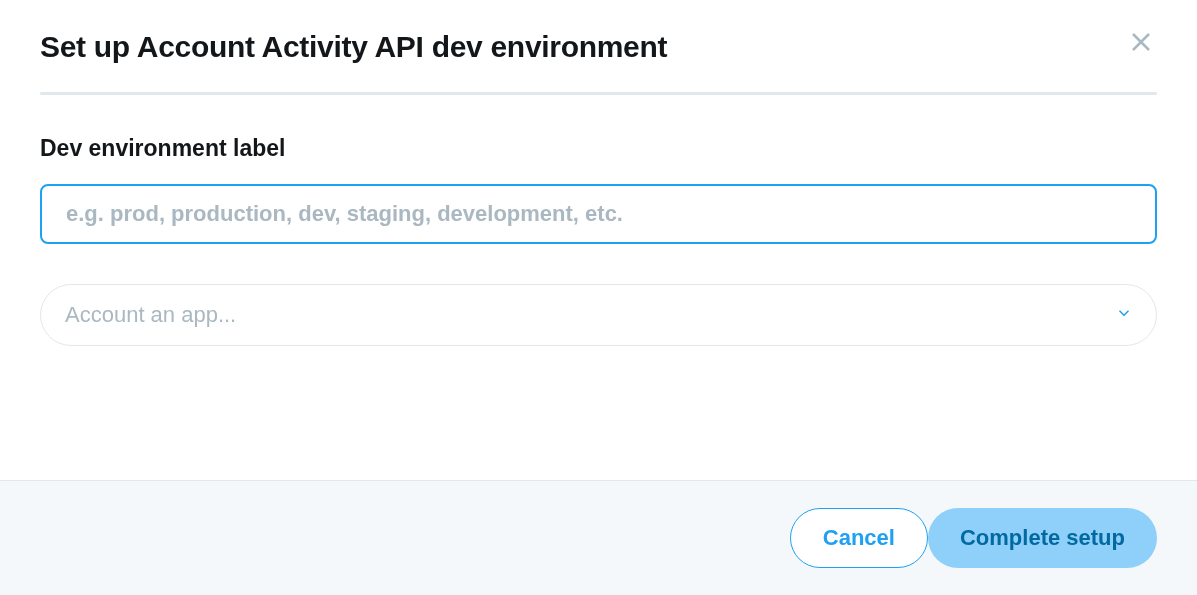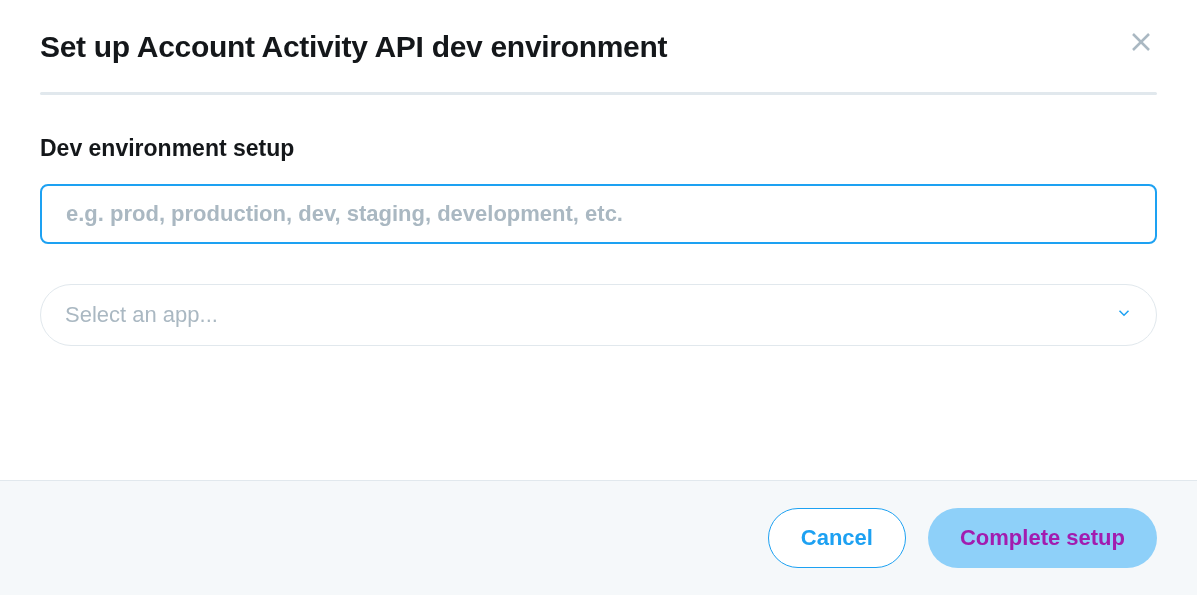"Dev environment setup" div.field-label { text: setup -> label }
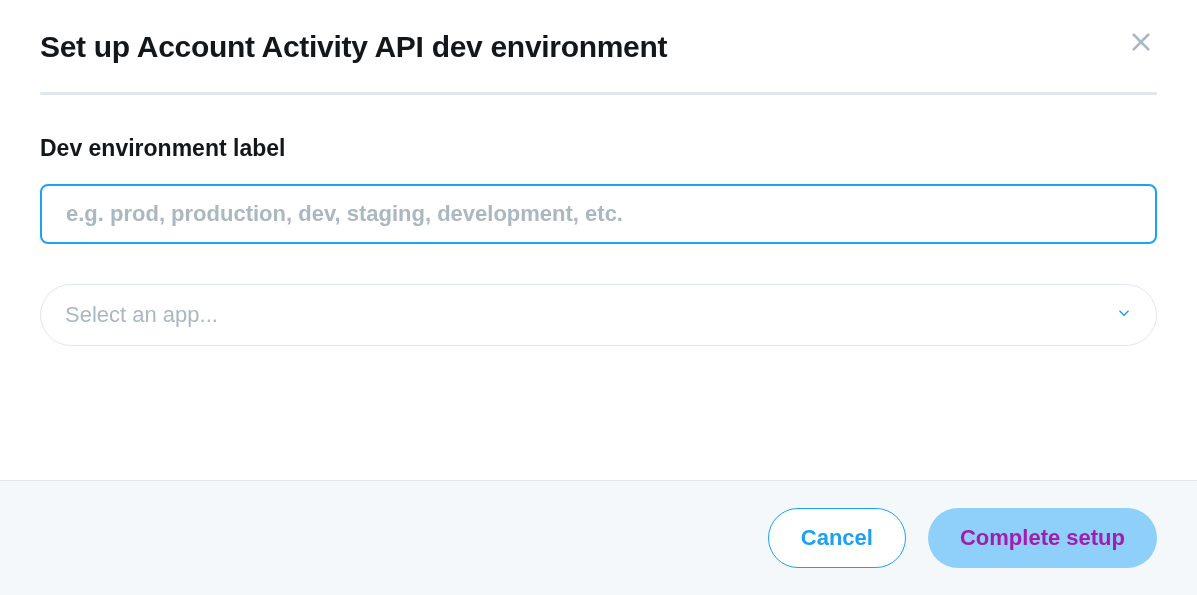"Select an app..." span { text: Select -> Account }
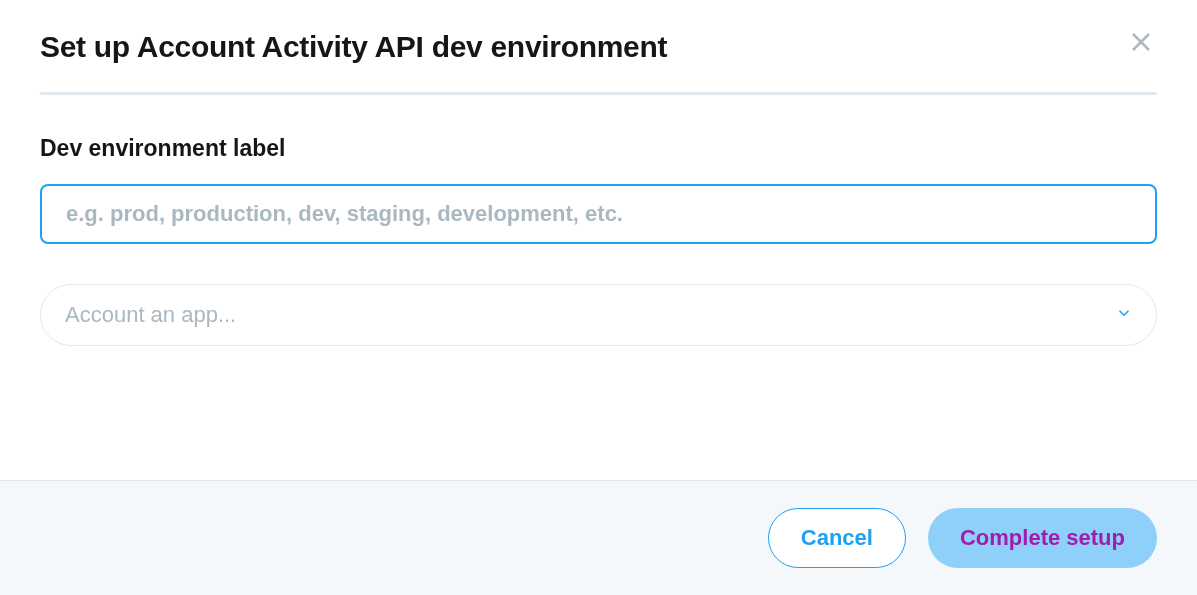"Cancel" .footer { gap: 22px -> none }
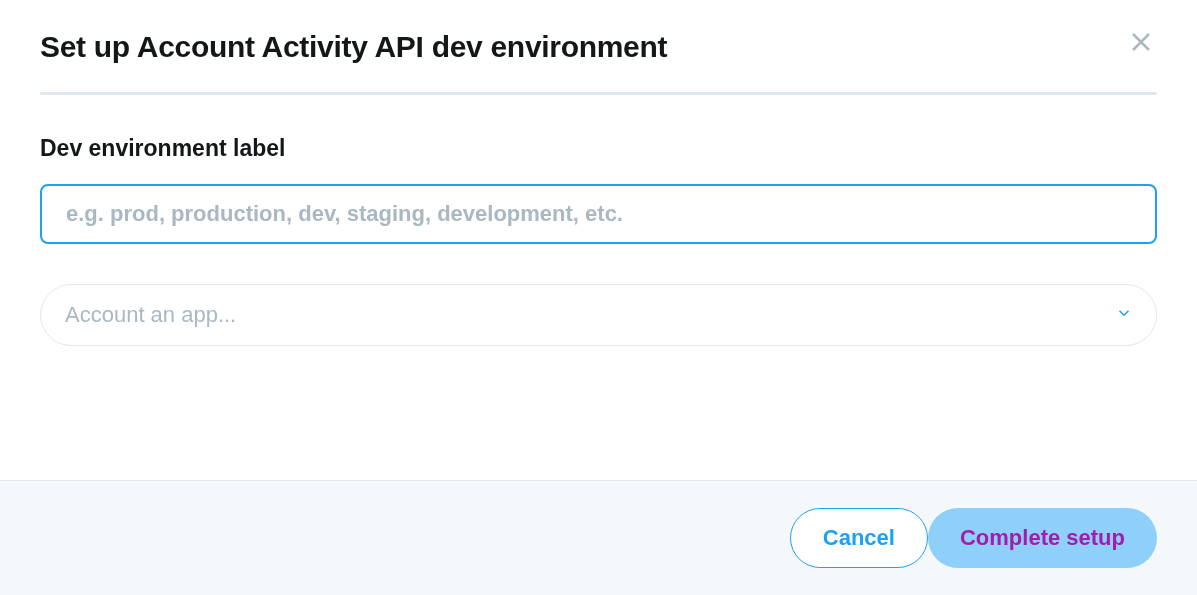"Complete setup" .btn-primary { color: #a21caf -> #0369a1 }
